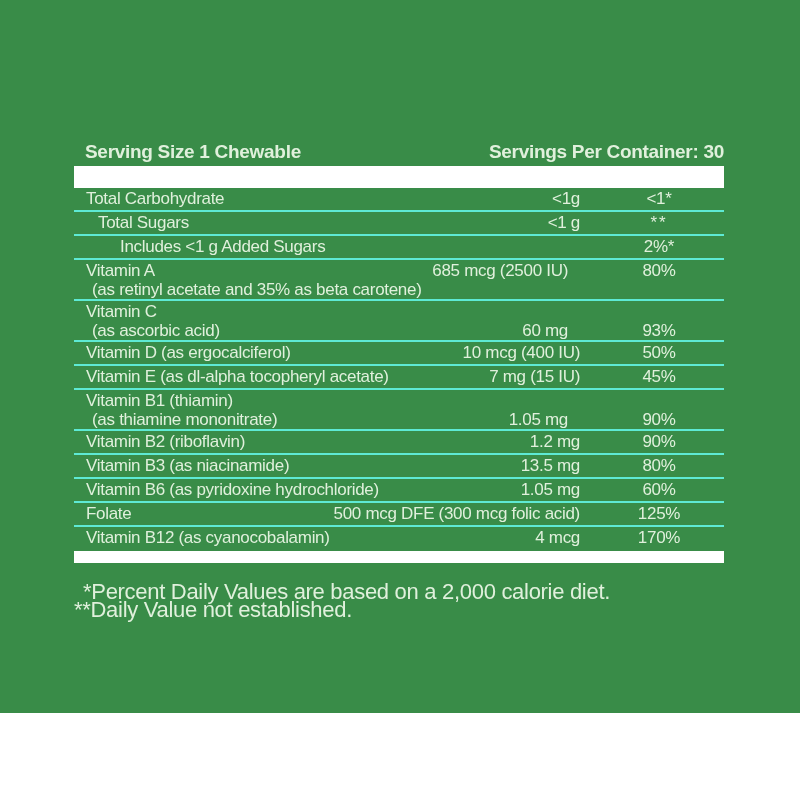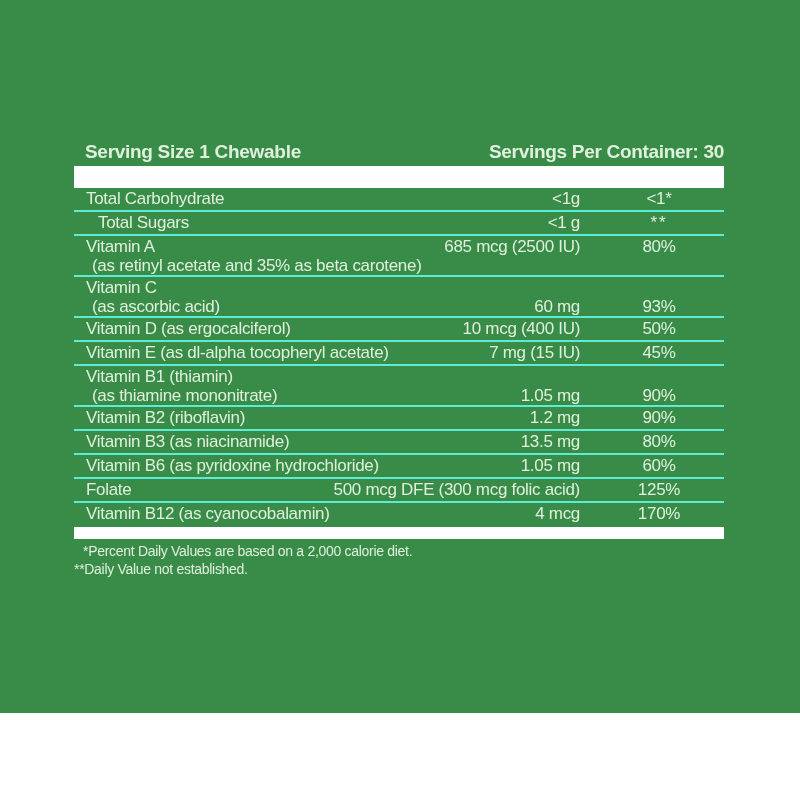"Includes <1 g Added Sugars" div.row { html: none -> <div> <div> <div> <span>Includes &lt;1 g Added Sugars</span> <span></span> </div> <div>2%*</div> </div> </div> }
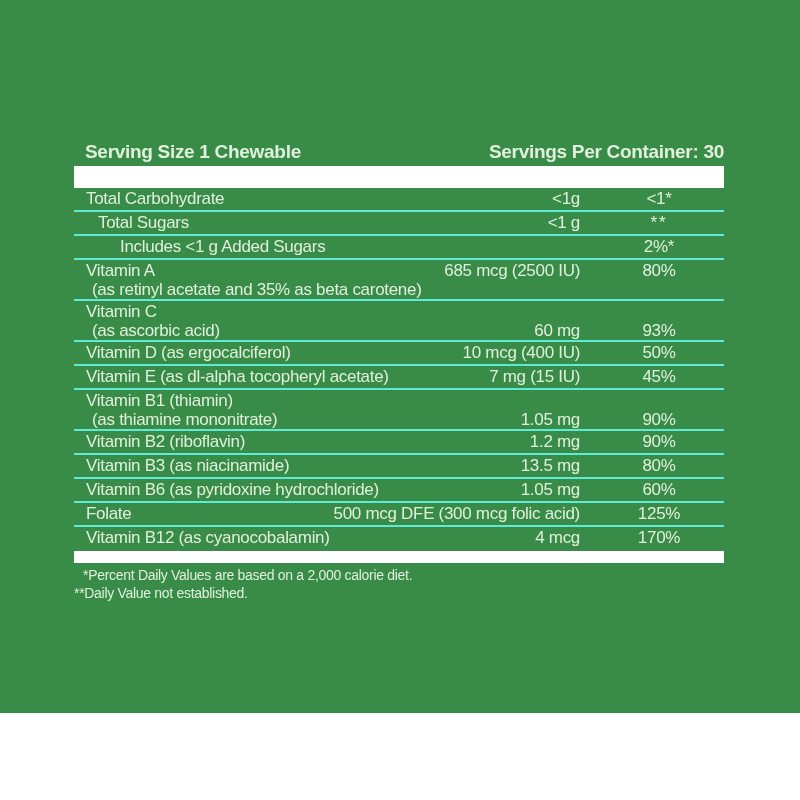"Vitamin A" .row.double .line { gap: none -> 12px }
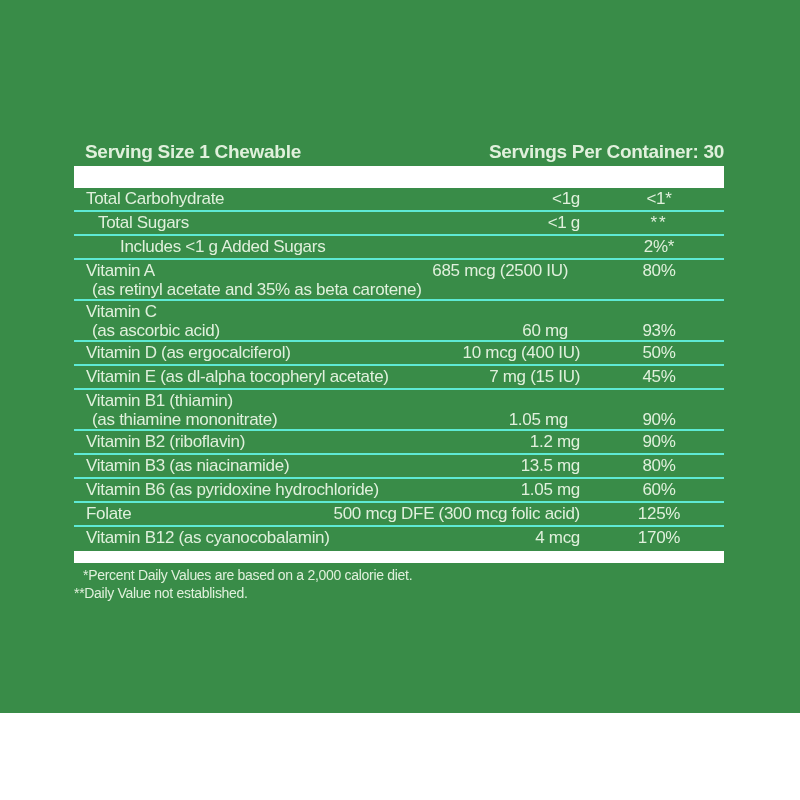"*Percent Daily Values are based" .footnotes { font-size: 14px -> 22px; margin-top: 3px -> 20px }
